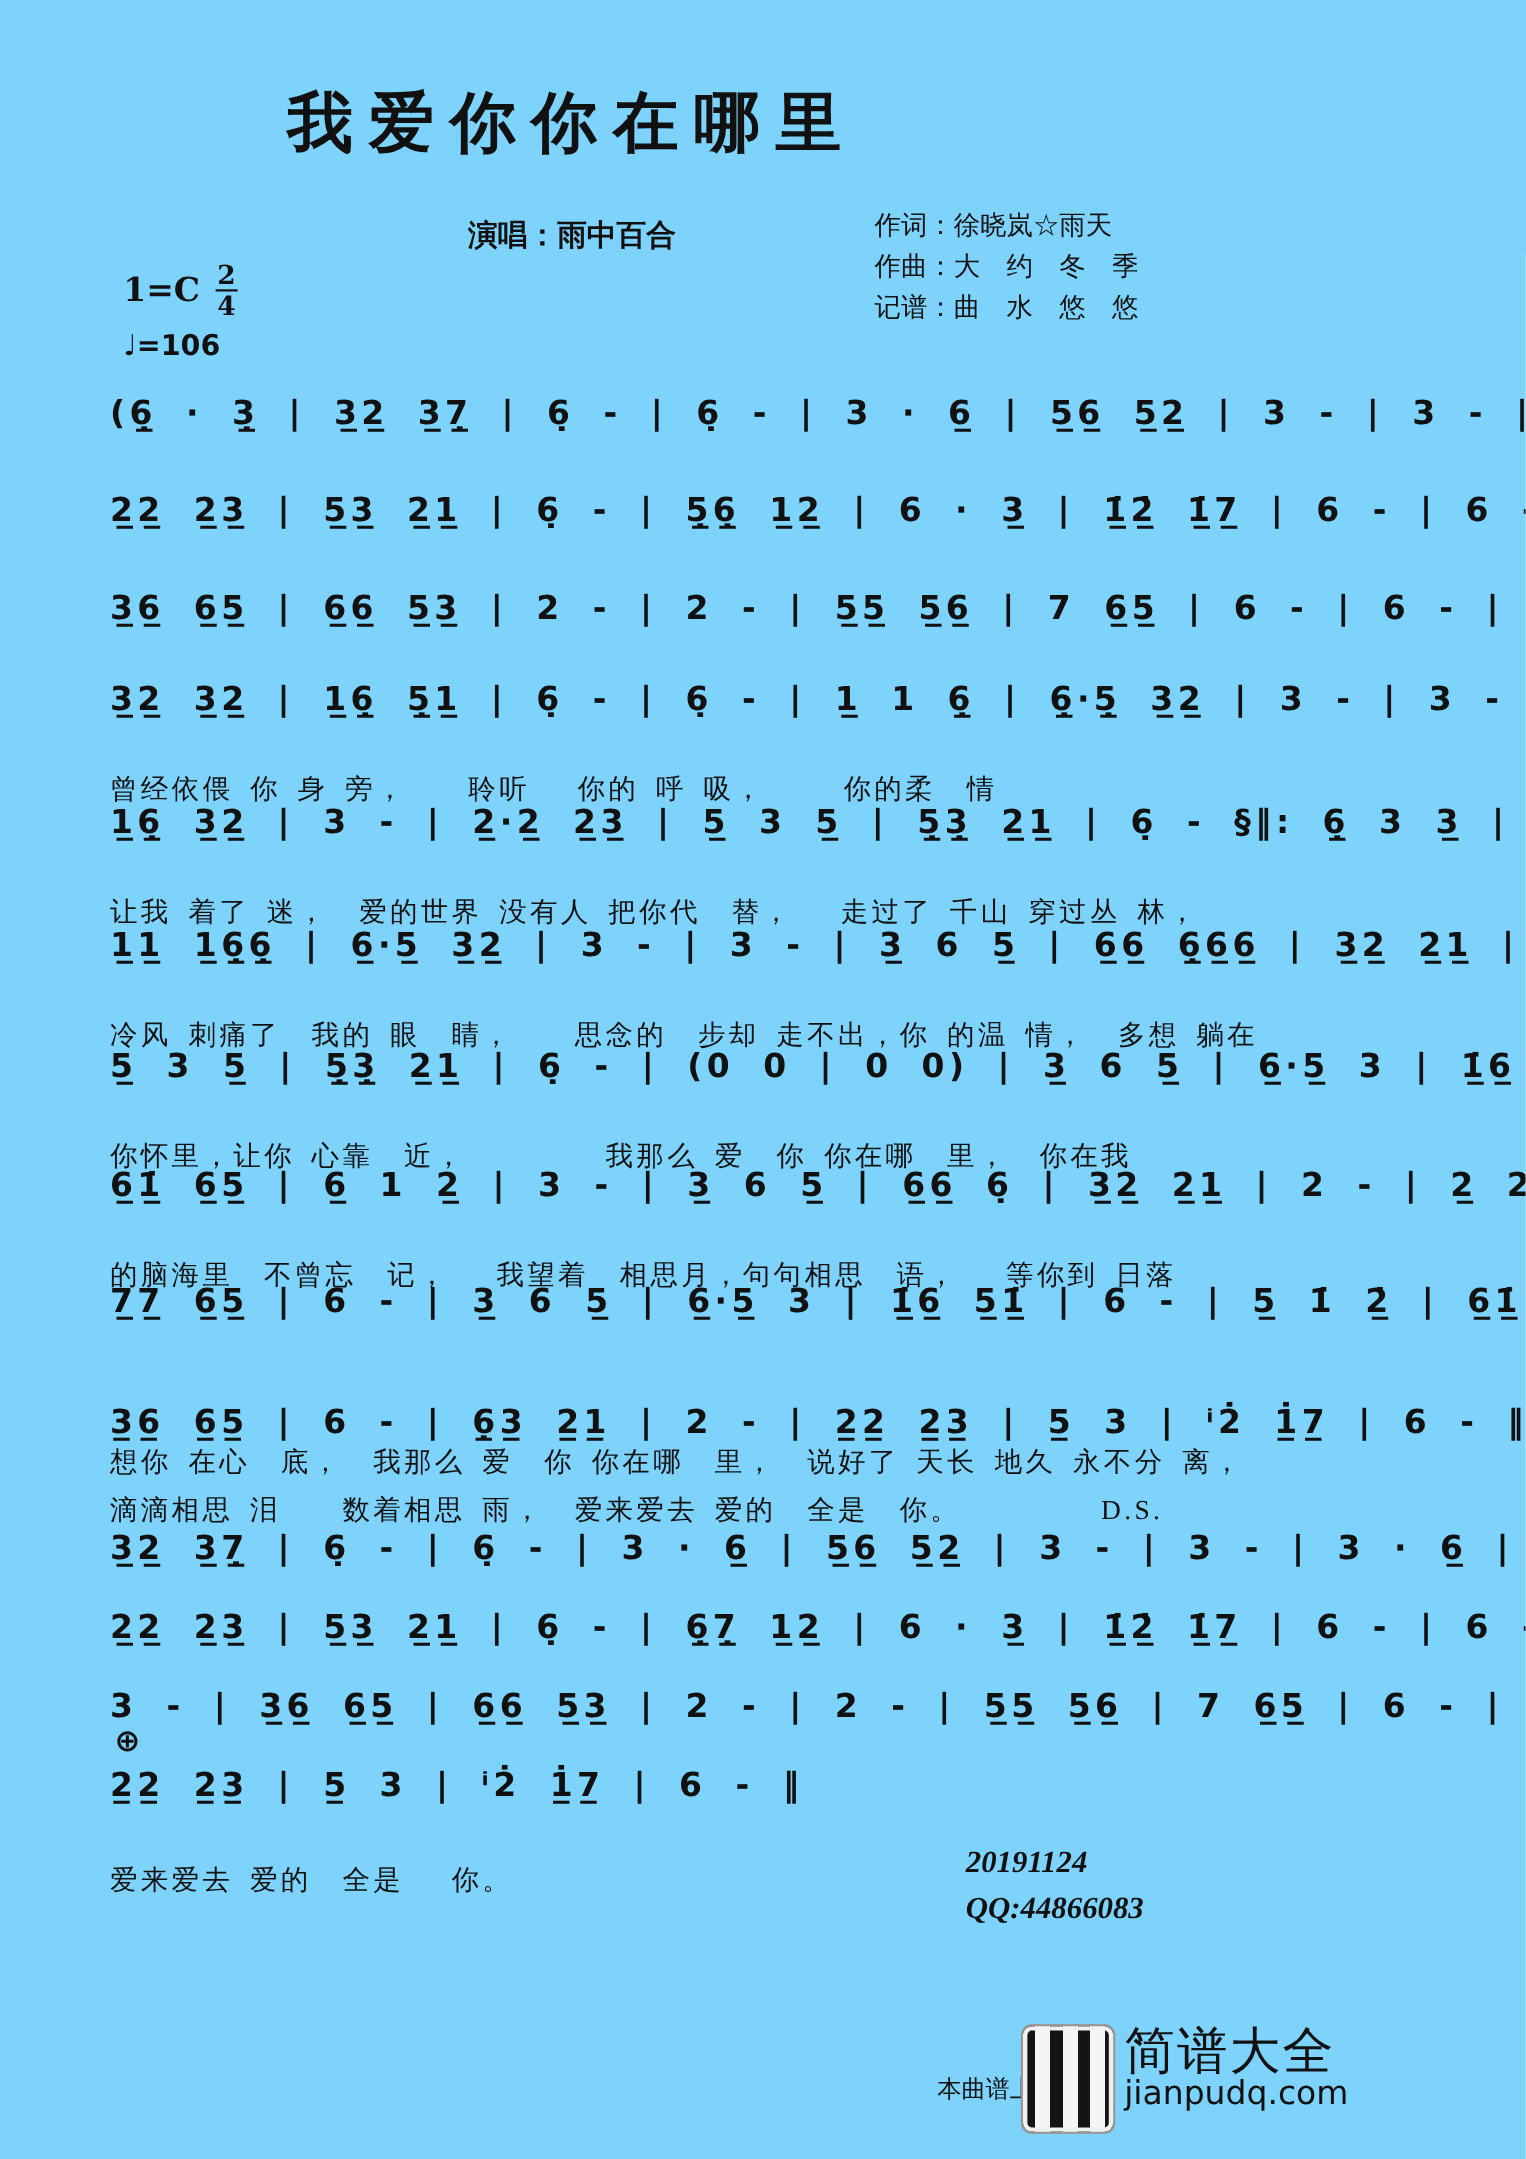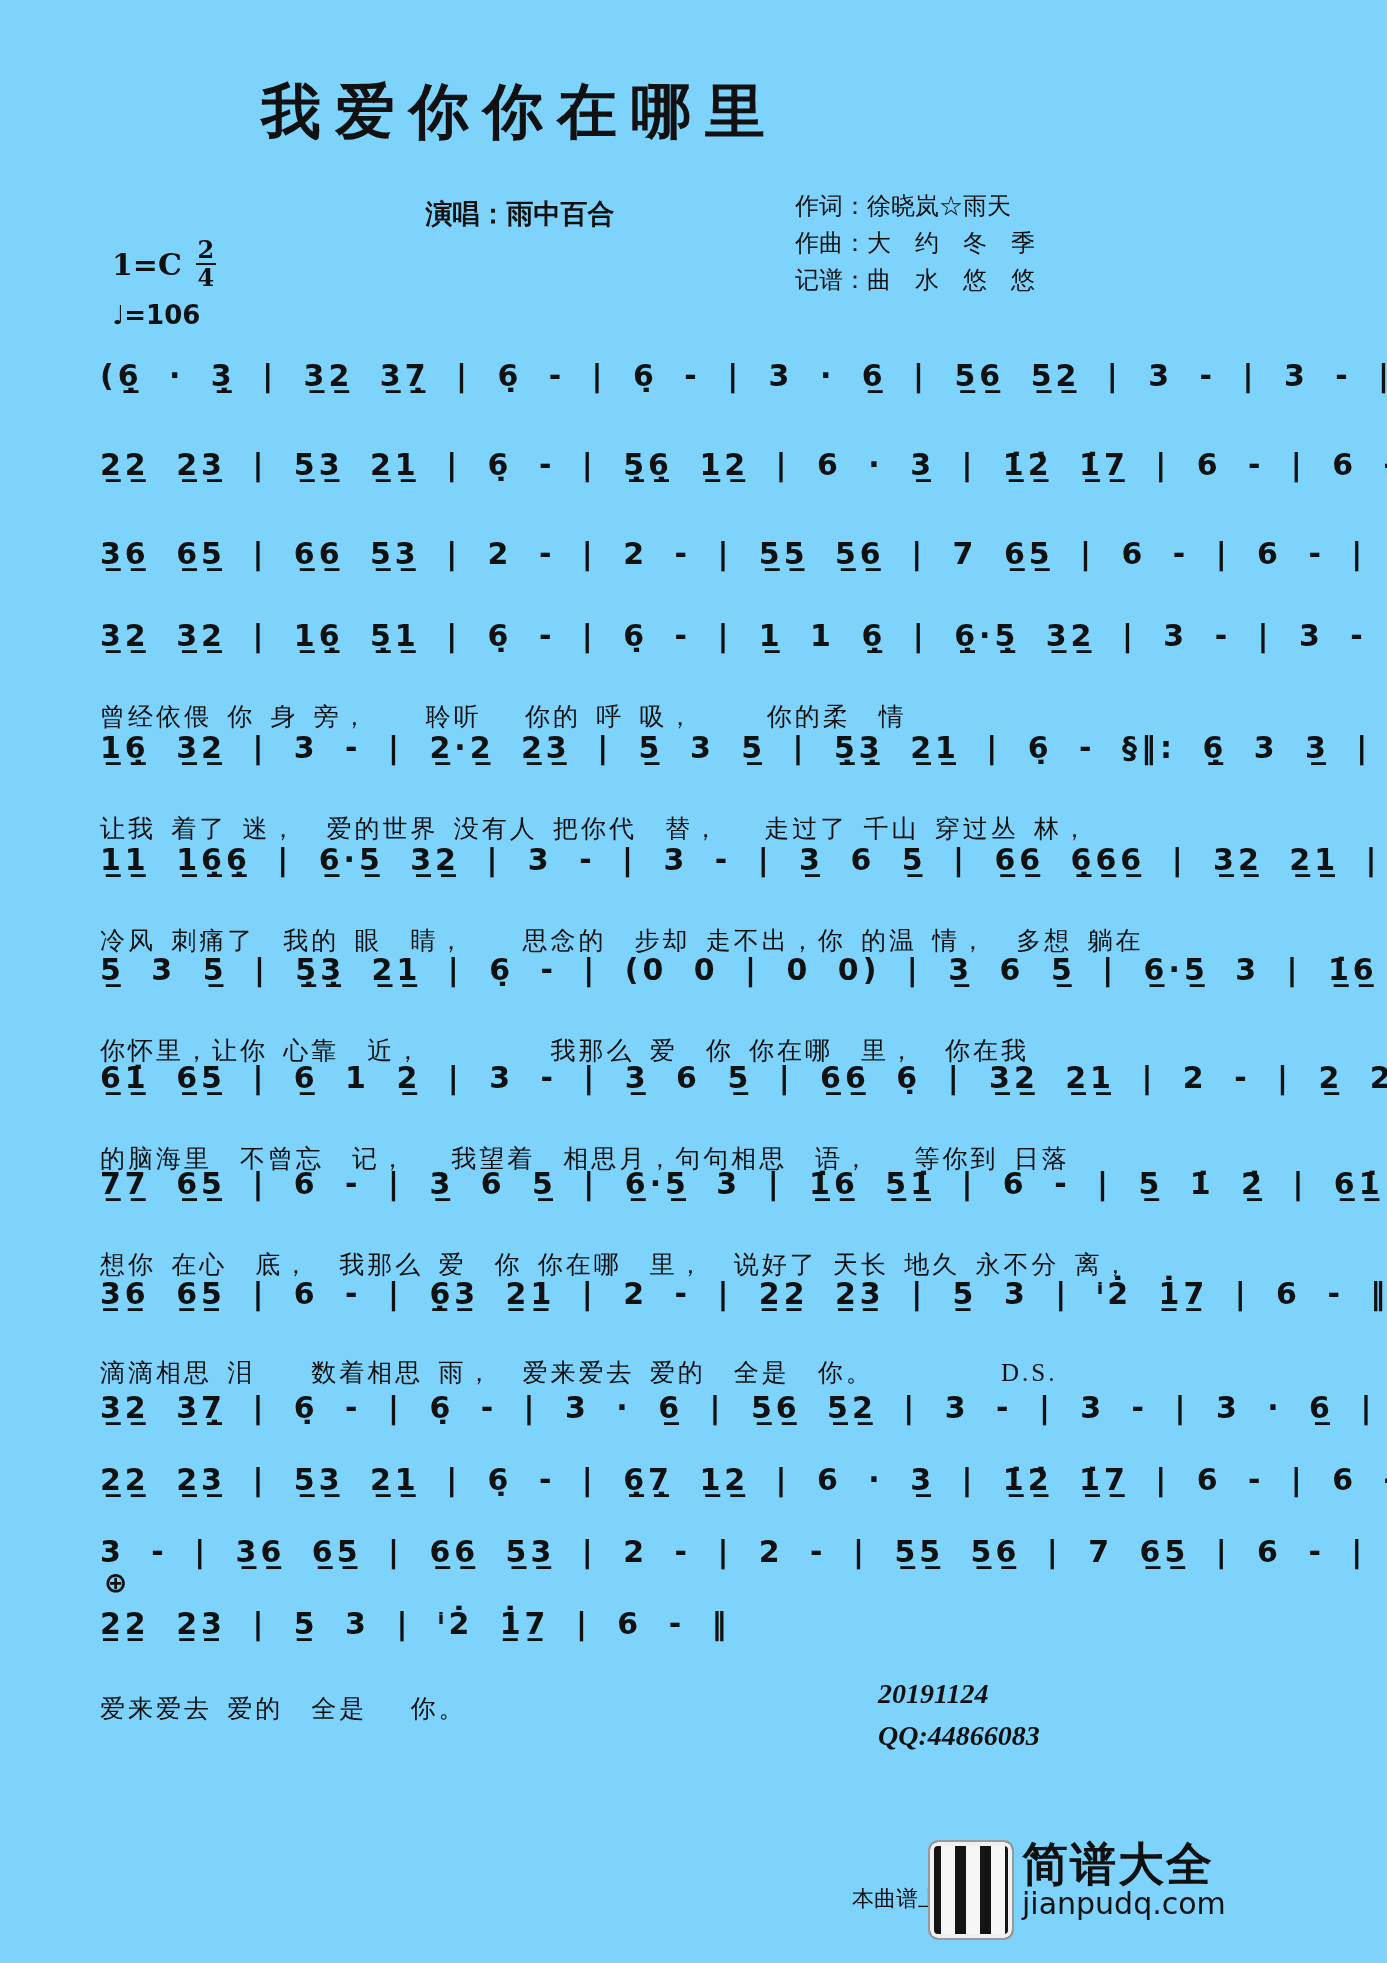"想你 在心 底， 我那么 爱" div.mline { top: 1212px -> 1276px }
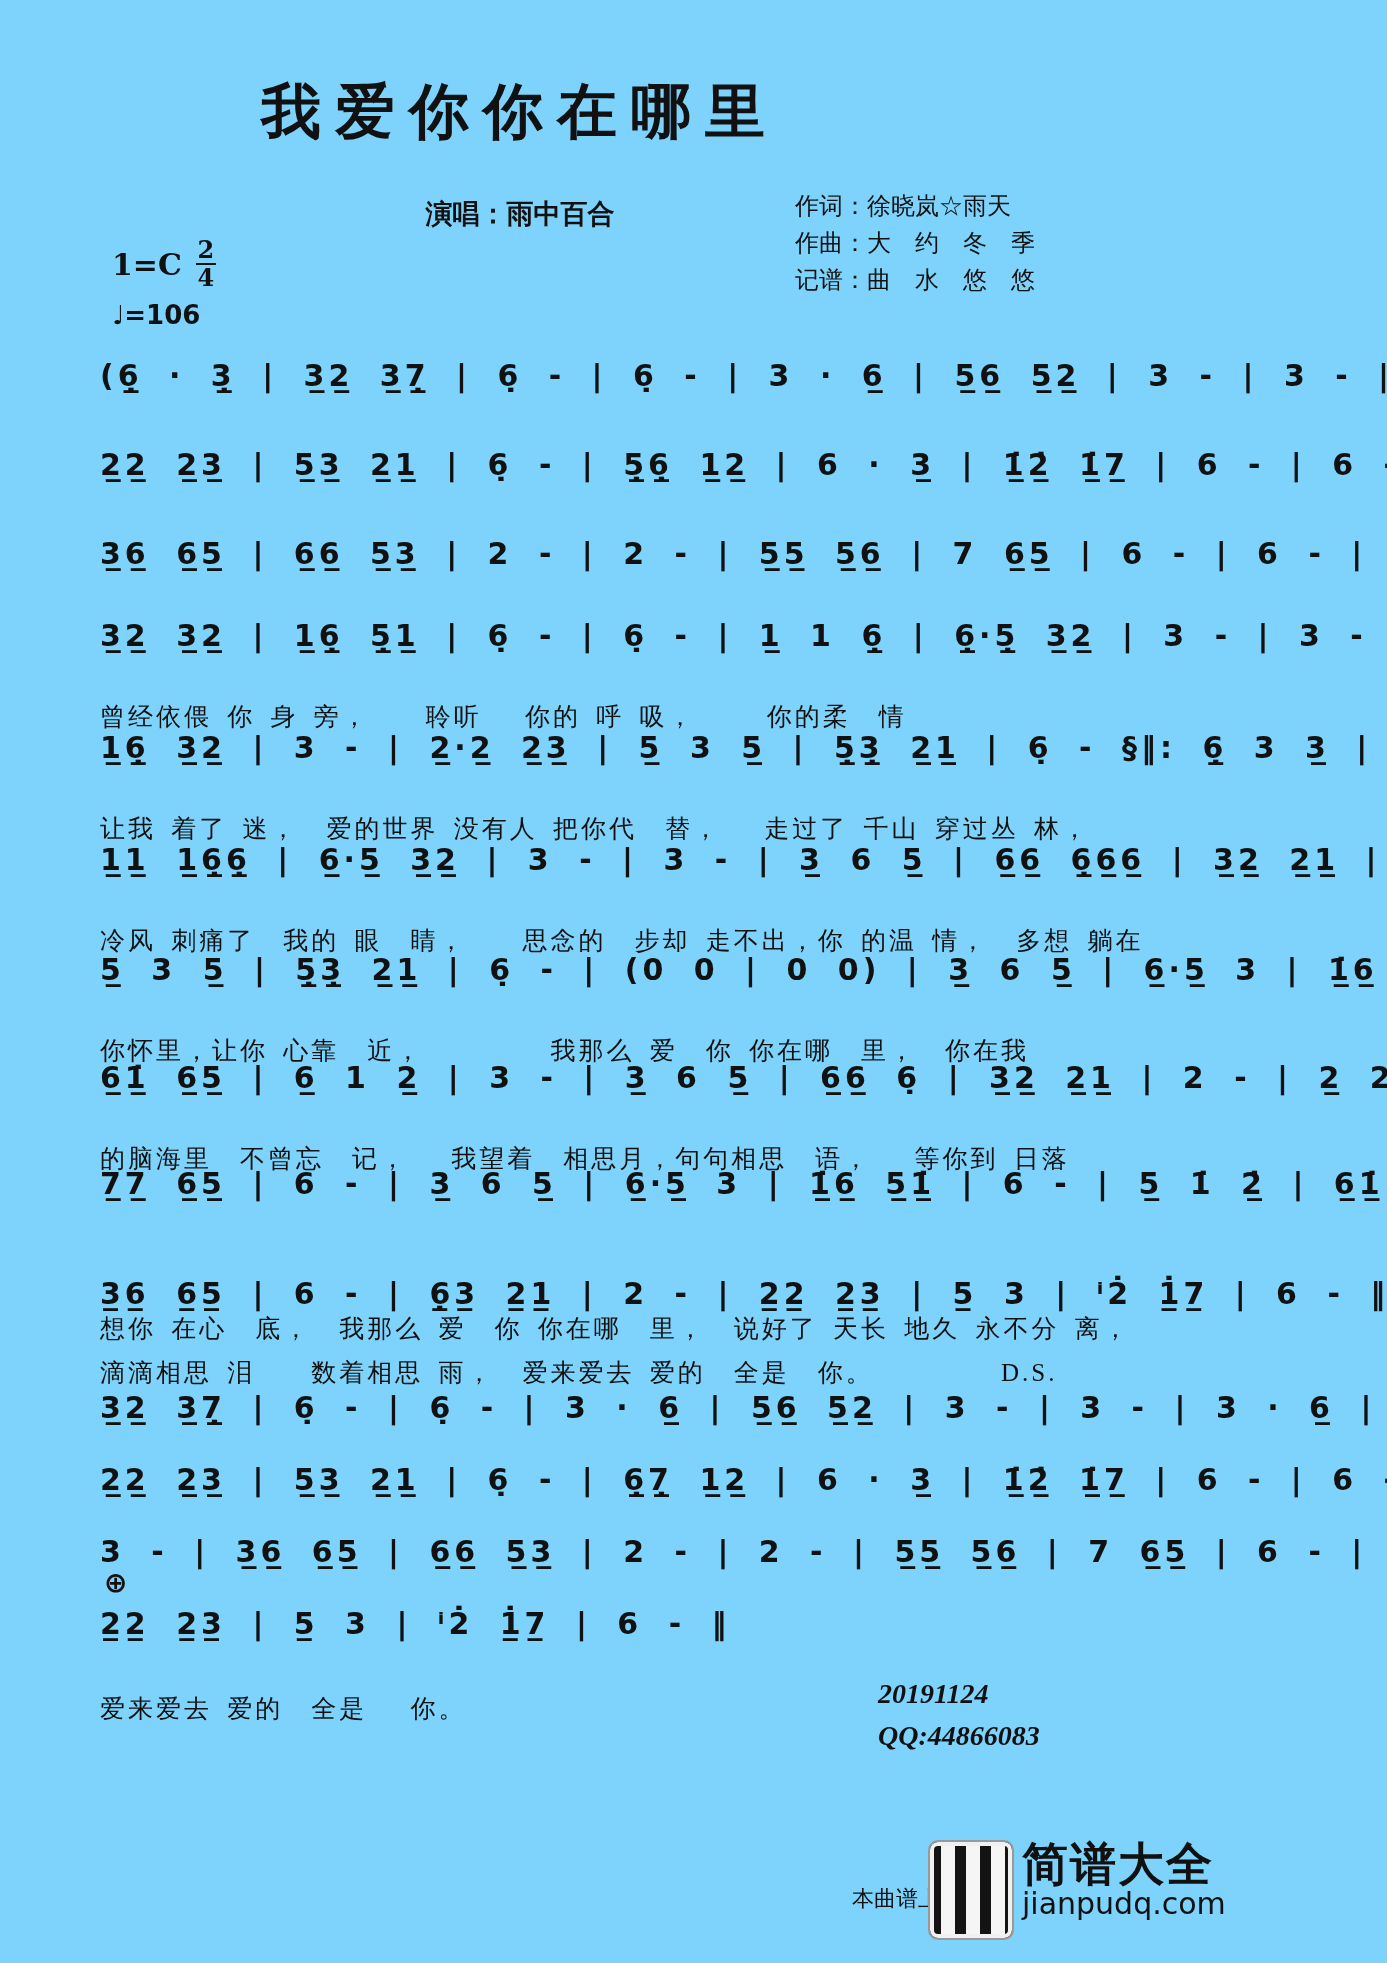"简谱大全" .logo-name { font-weight: bold -> normal }
